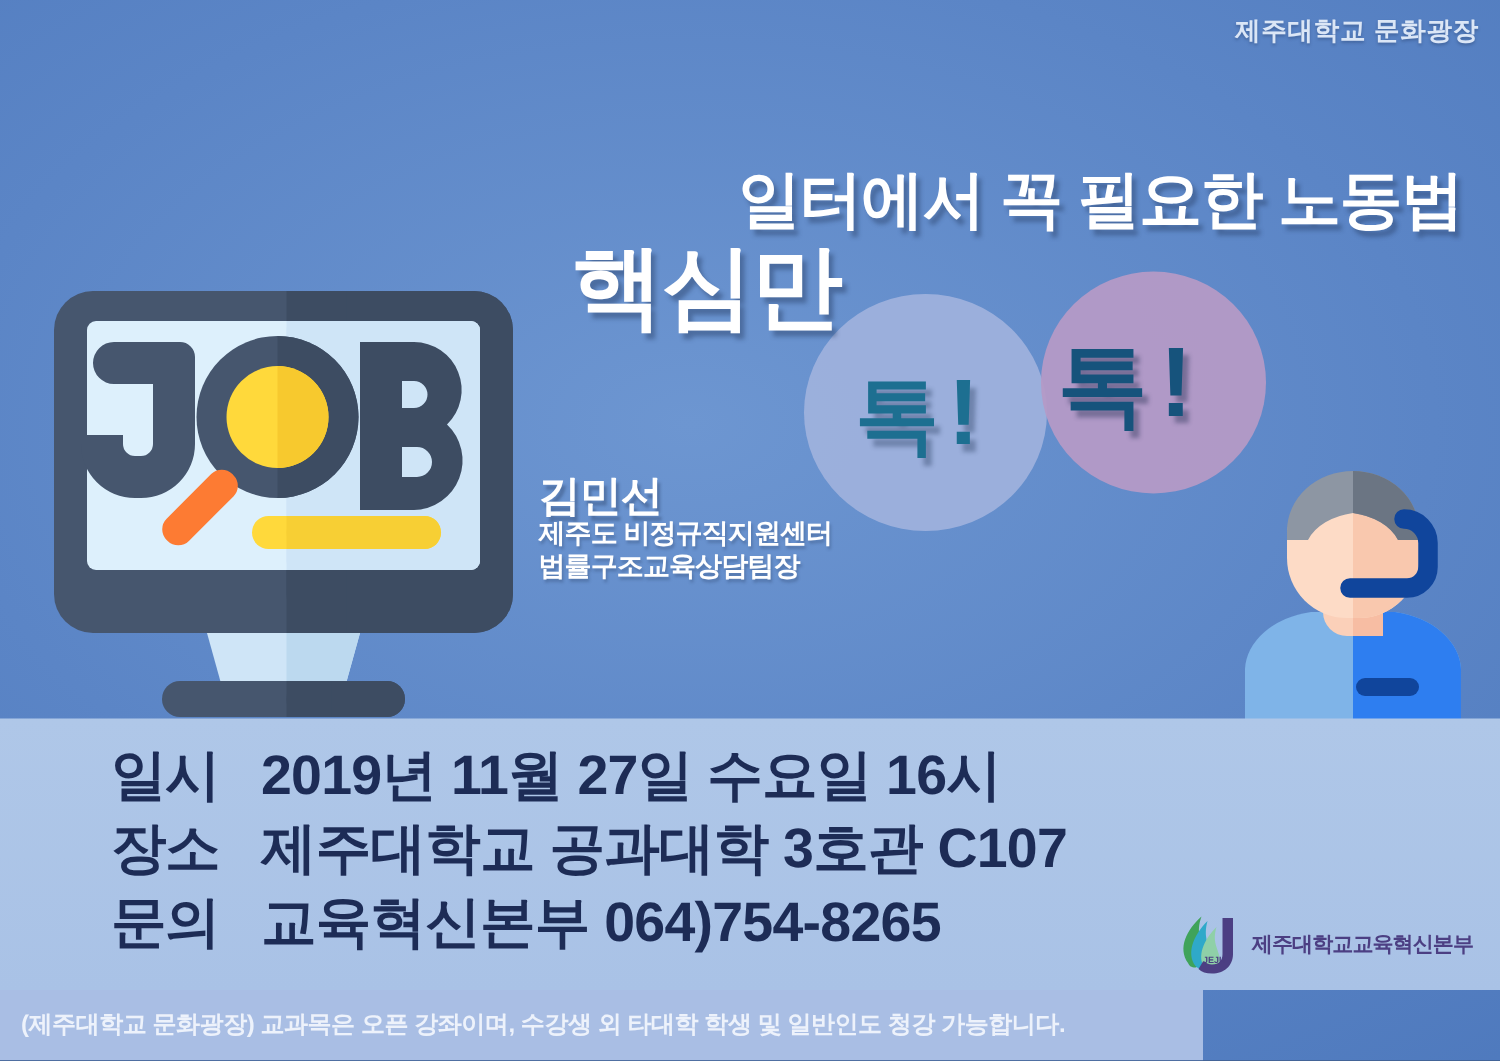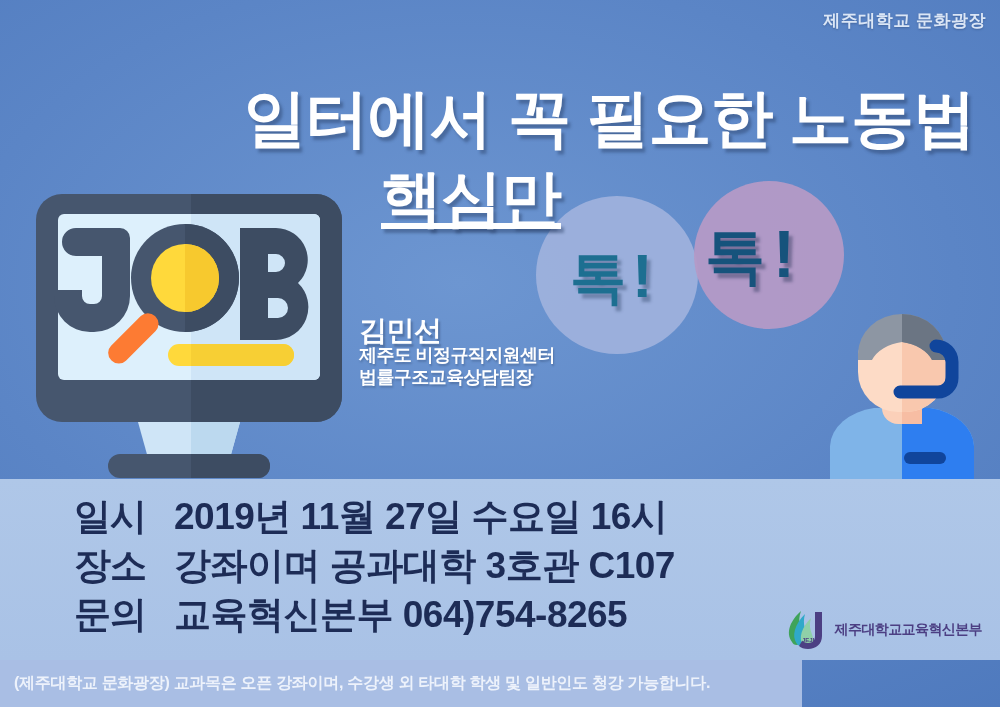"일터에서 꼭 필요한 노동법" #title-line-1 { font-size: 63px -> 42px; margin-top: none -> 26px }
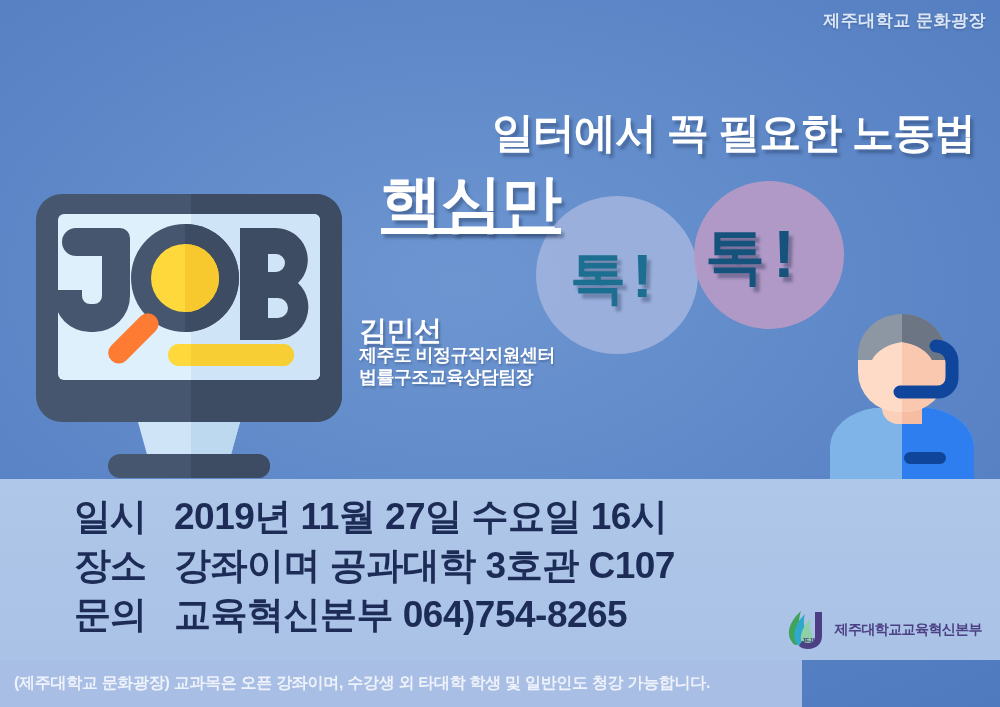"핵심만" #title-line-2 { margin-top: 17px -> 5px; text-decoration: underline -> none }
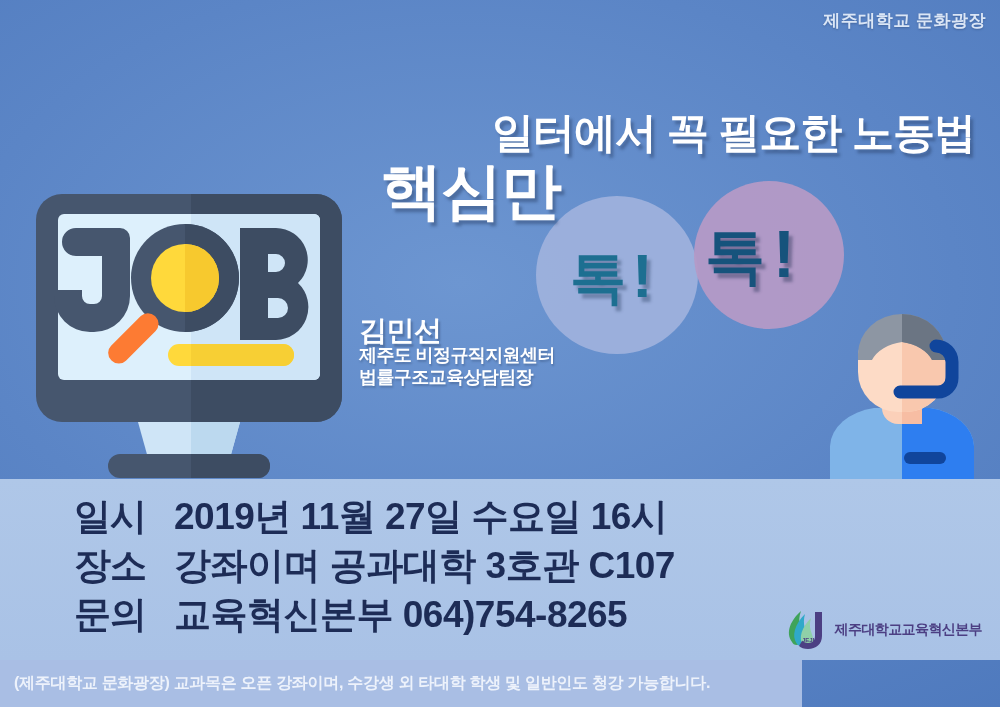"강좌이며 공과대학 3호관 C107" div.info-value { text: 강좌이며 -> 제주대학교 }
